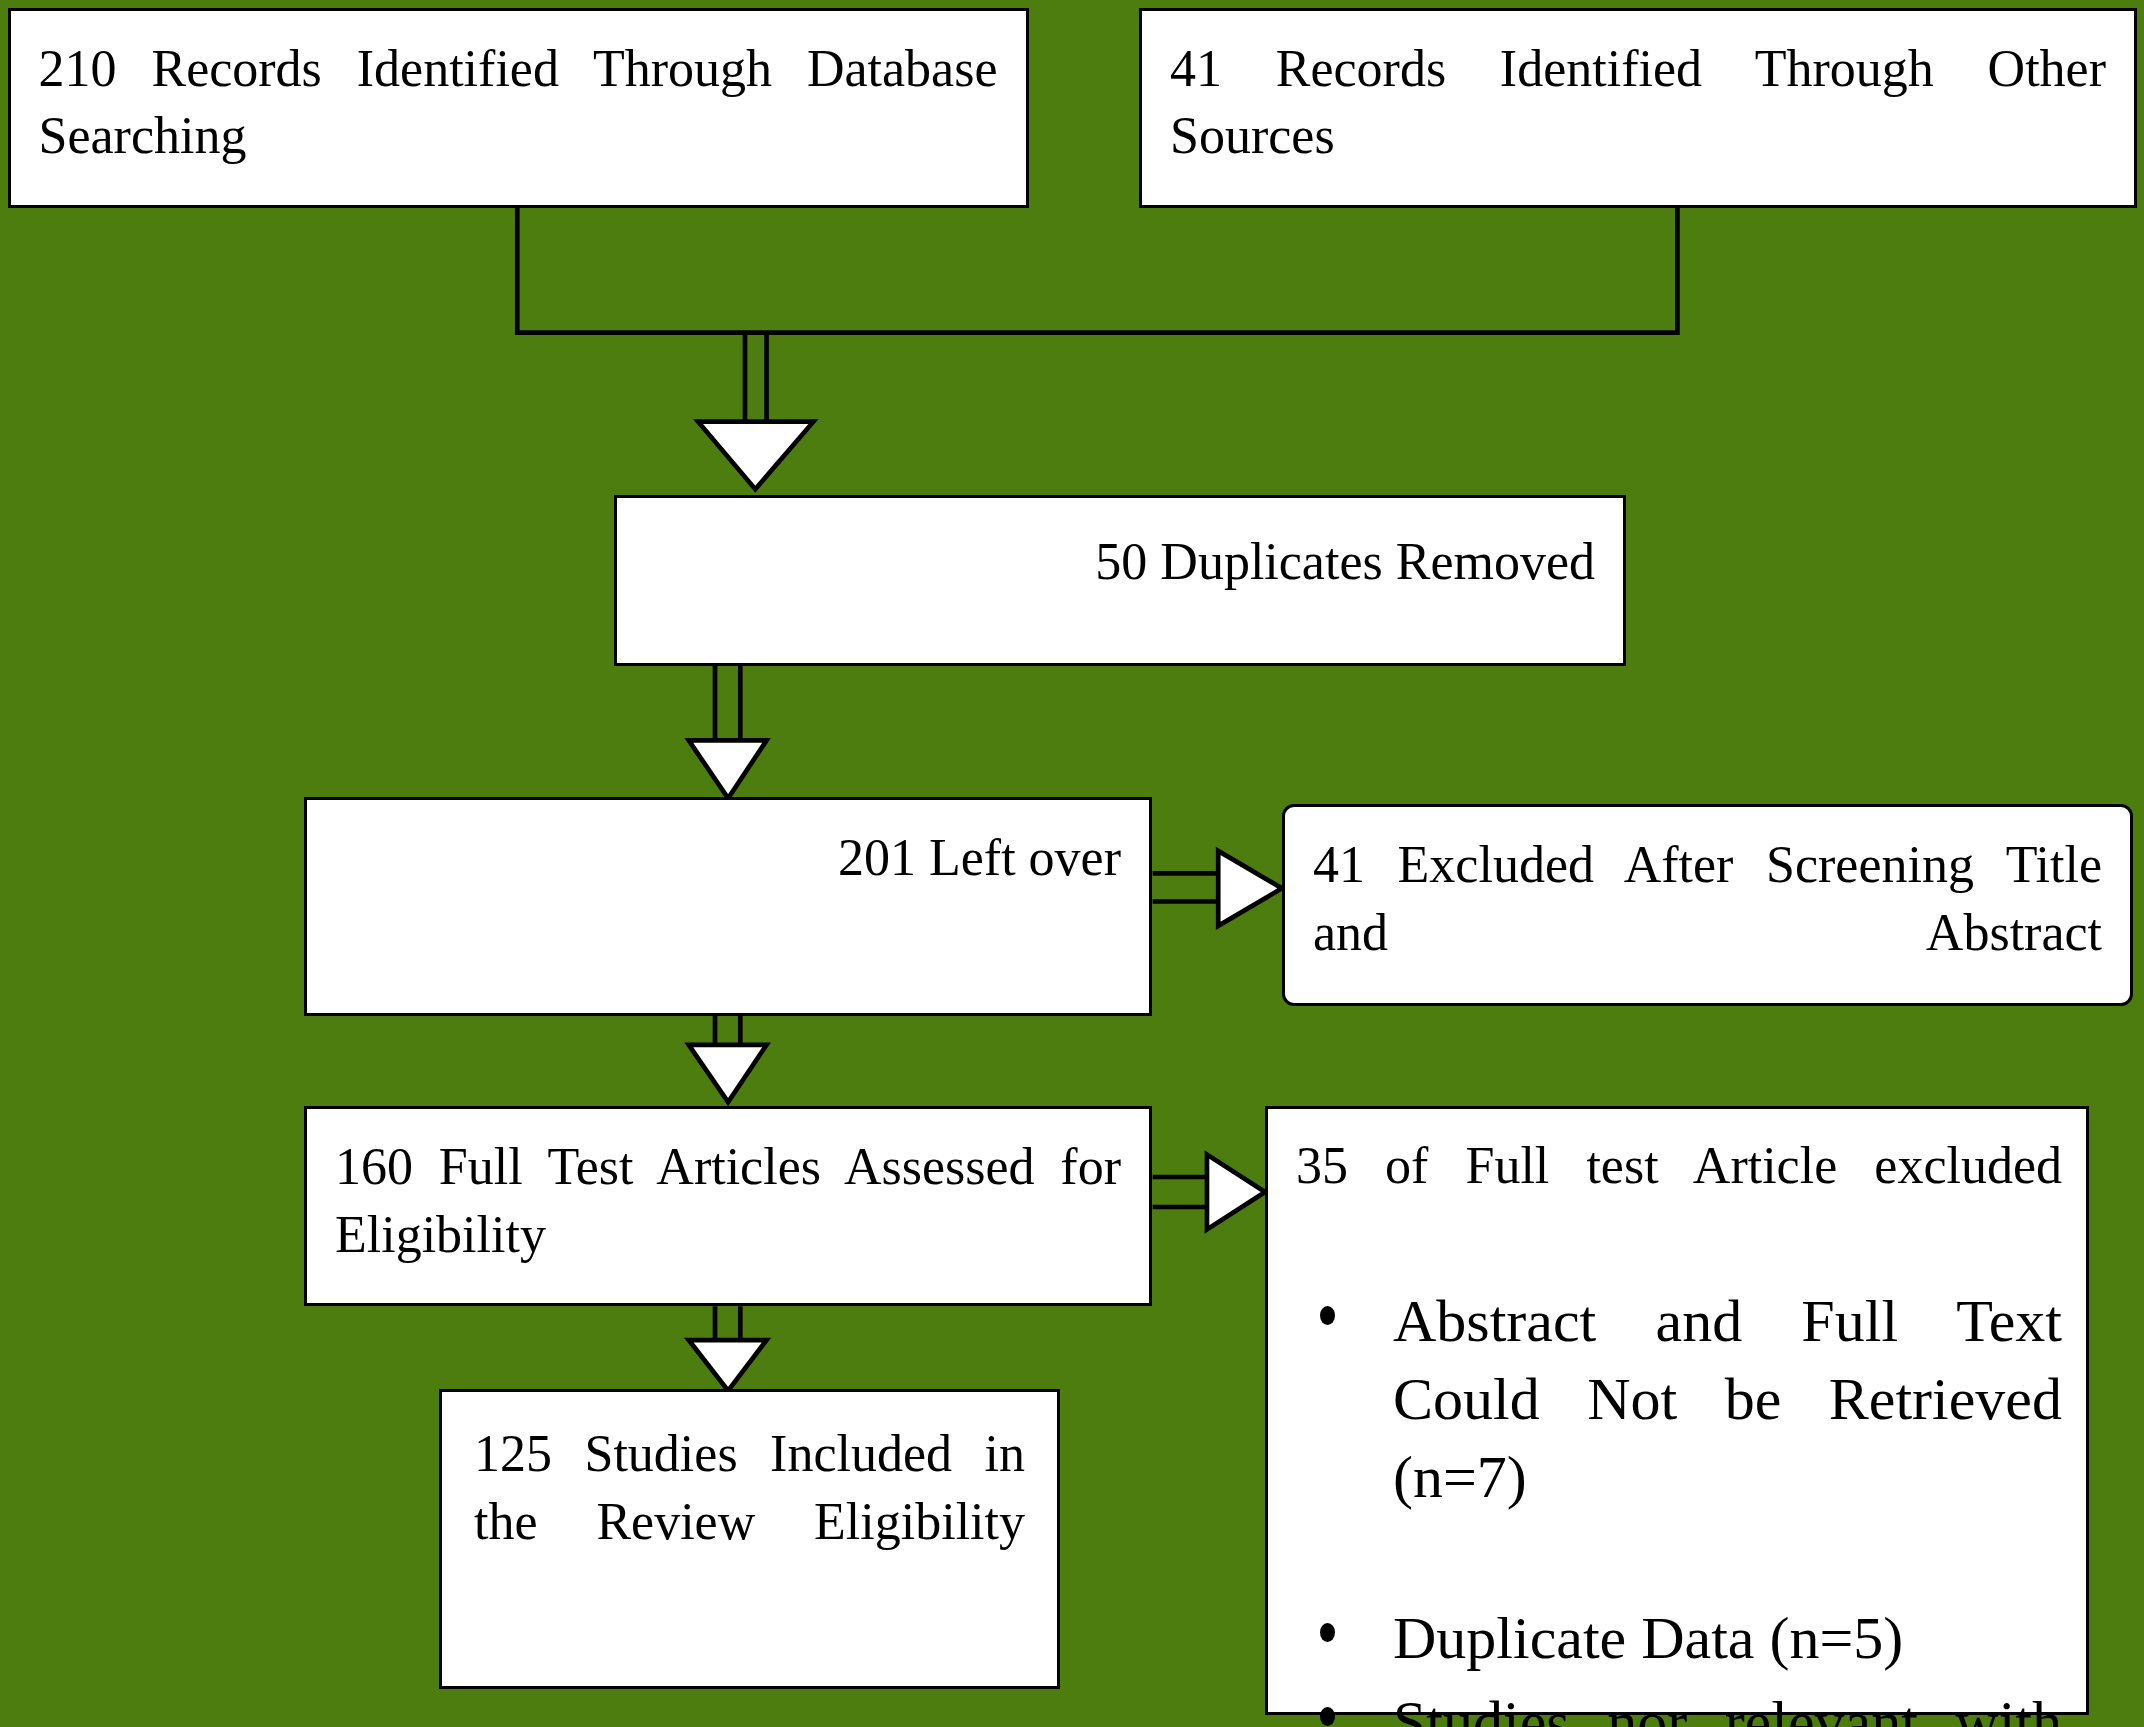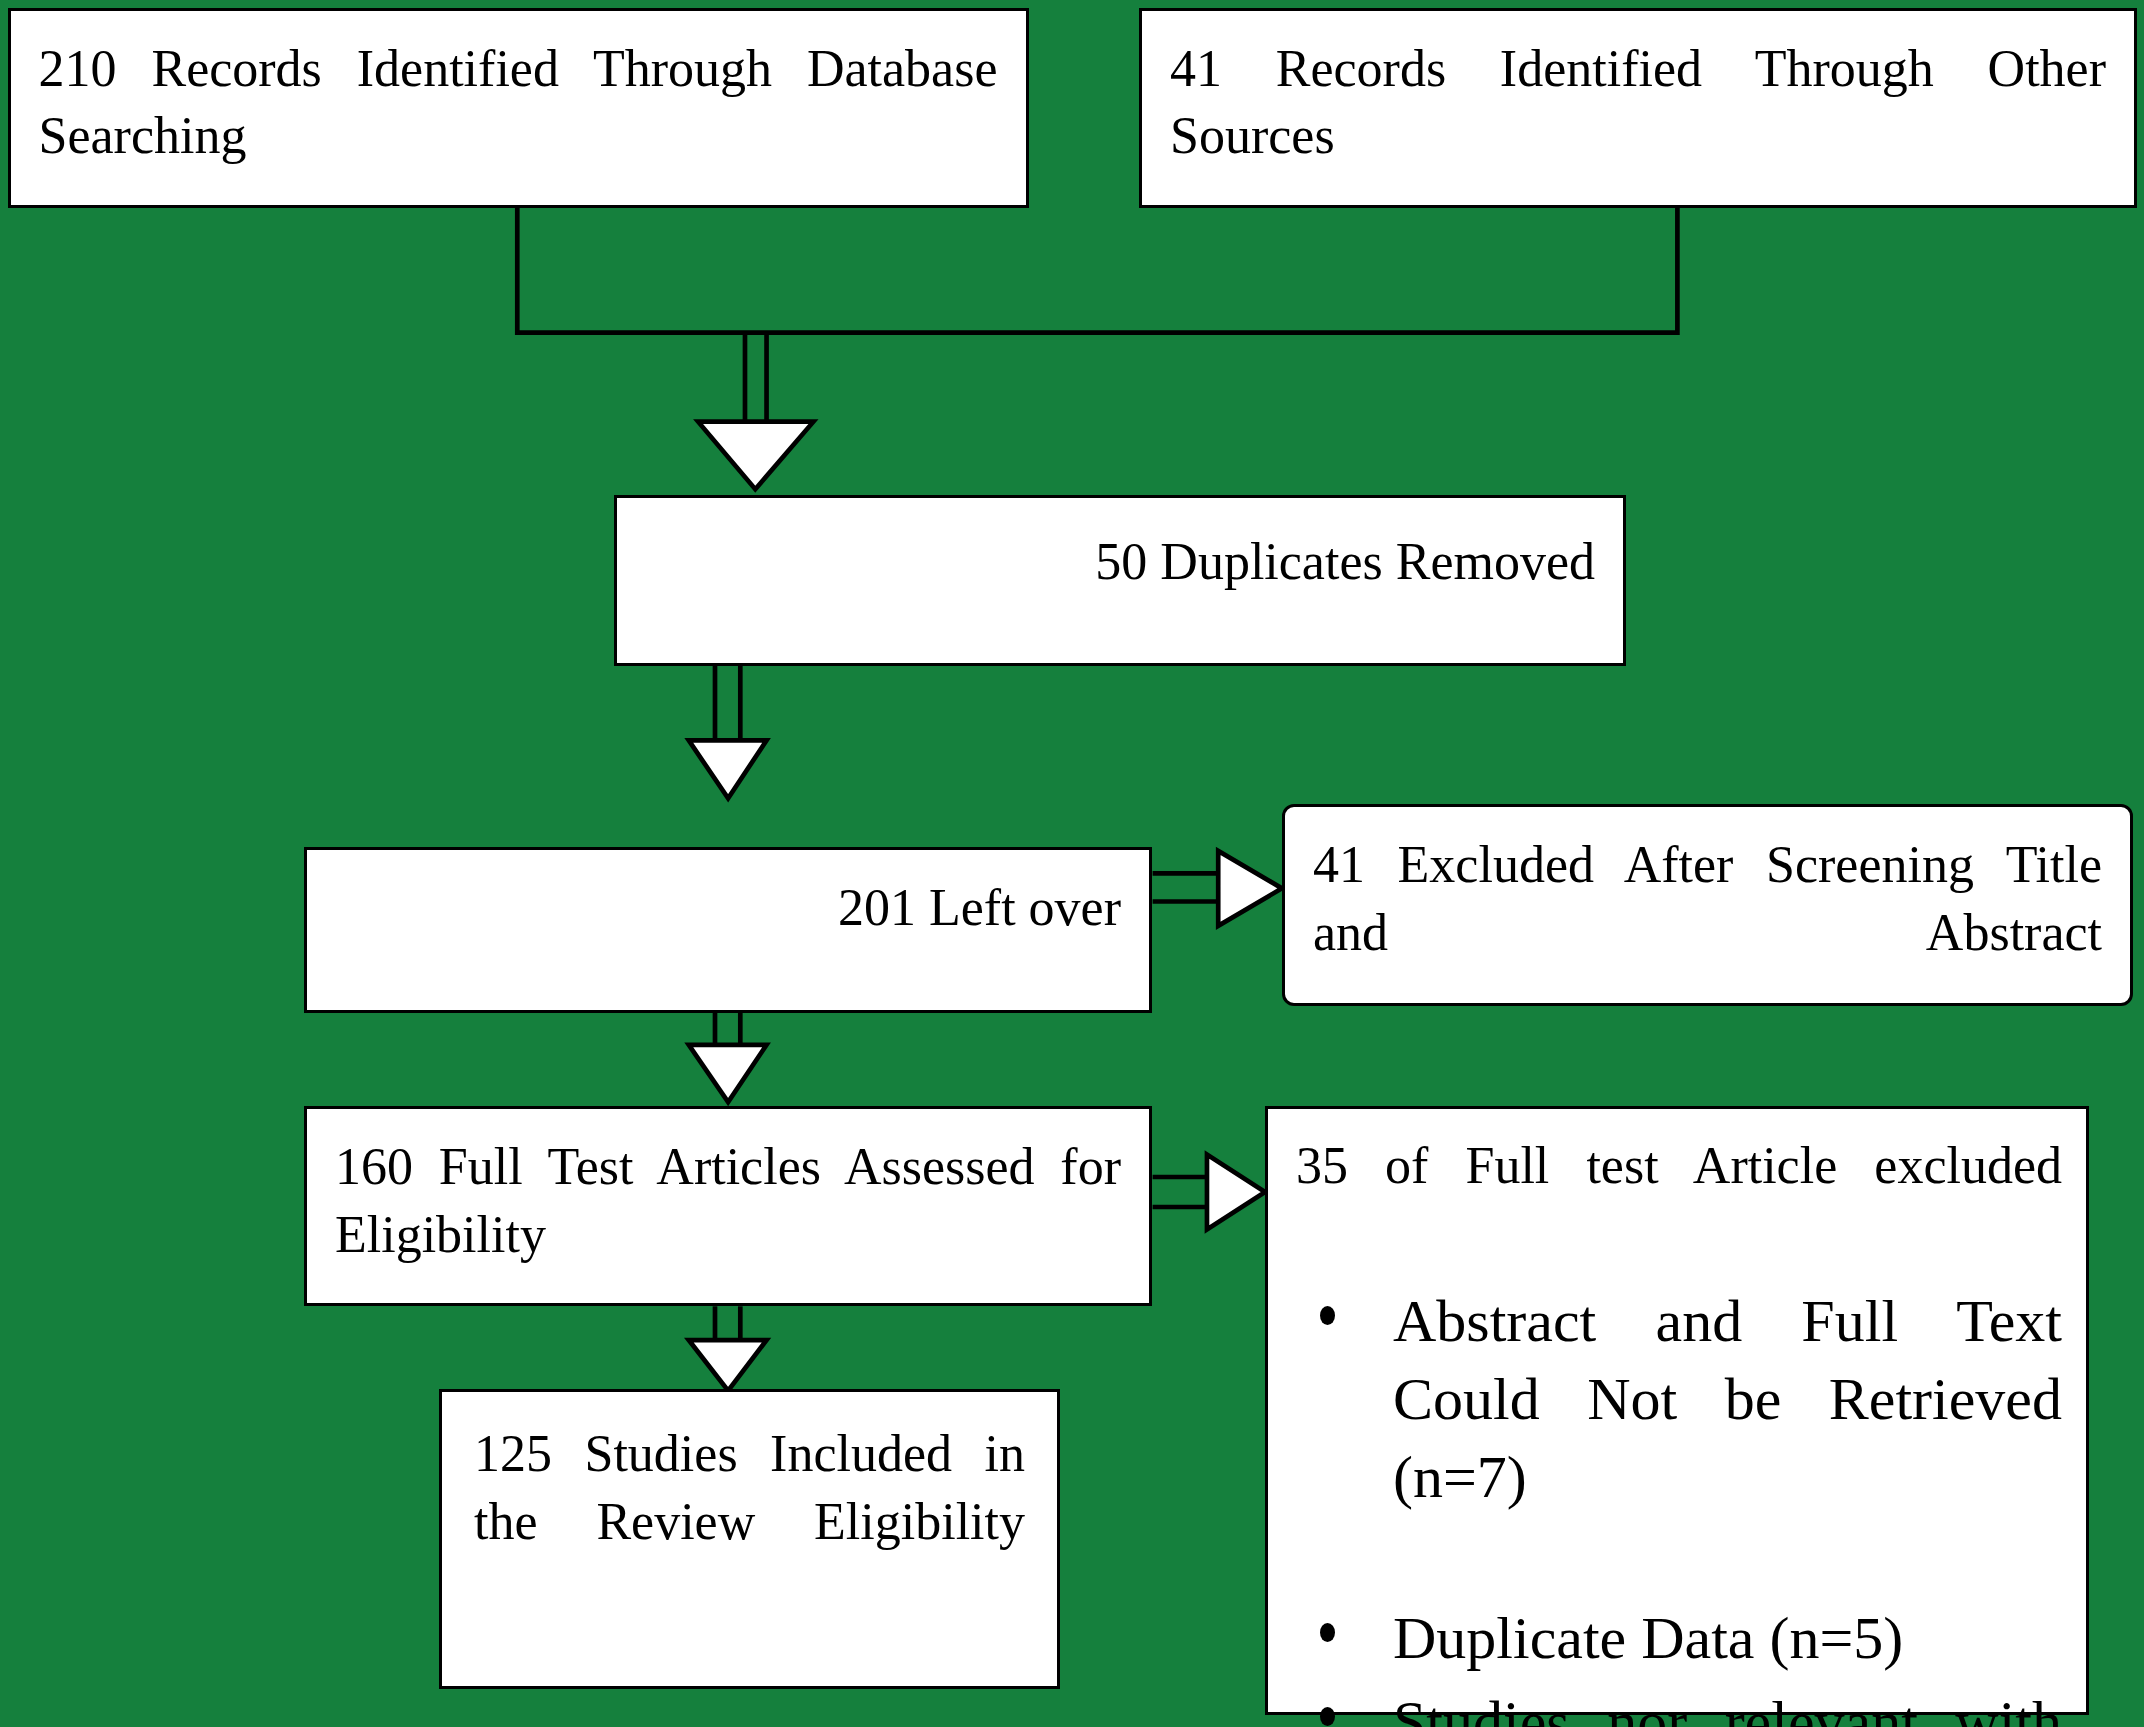"210 Records Identified Through Database" #canvas { background: #15803d -> #4d7c0f }
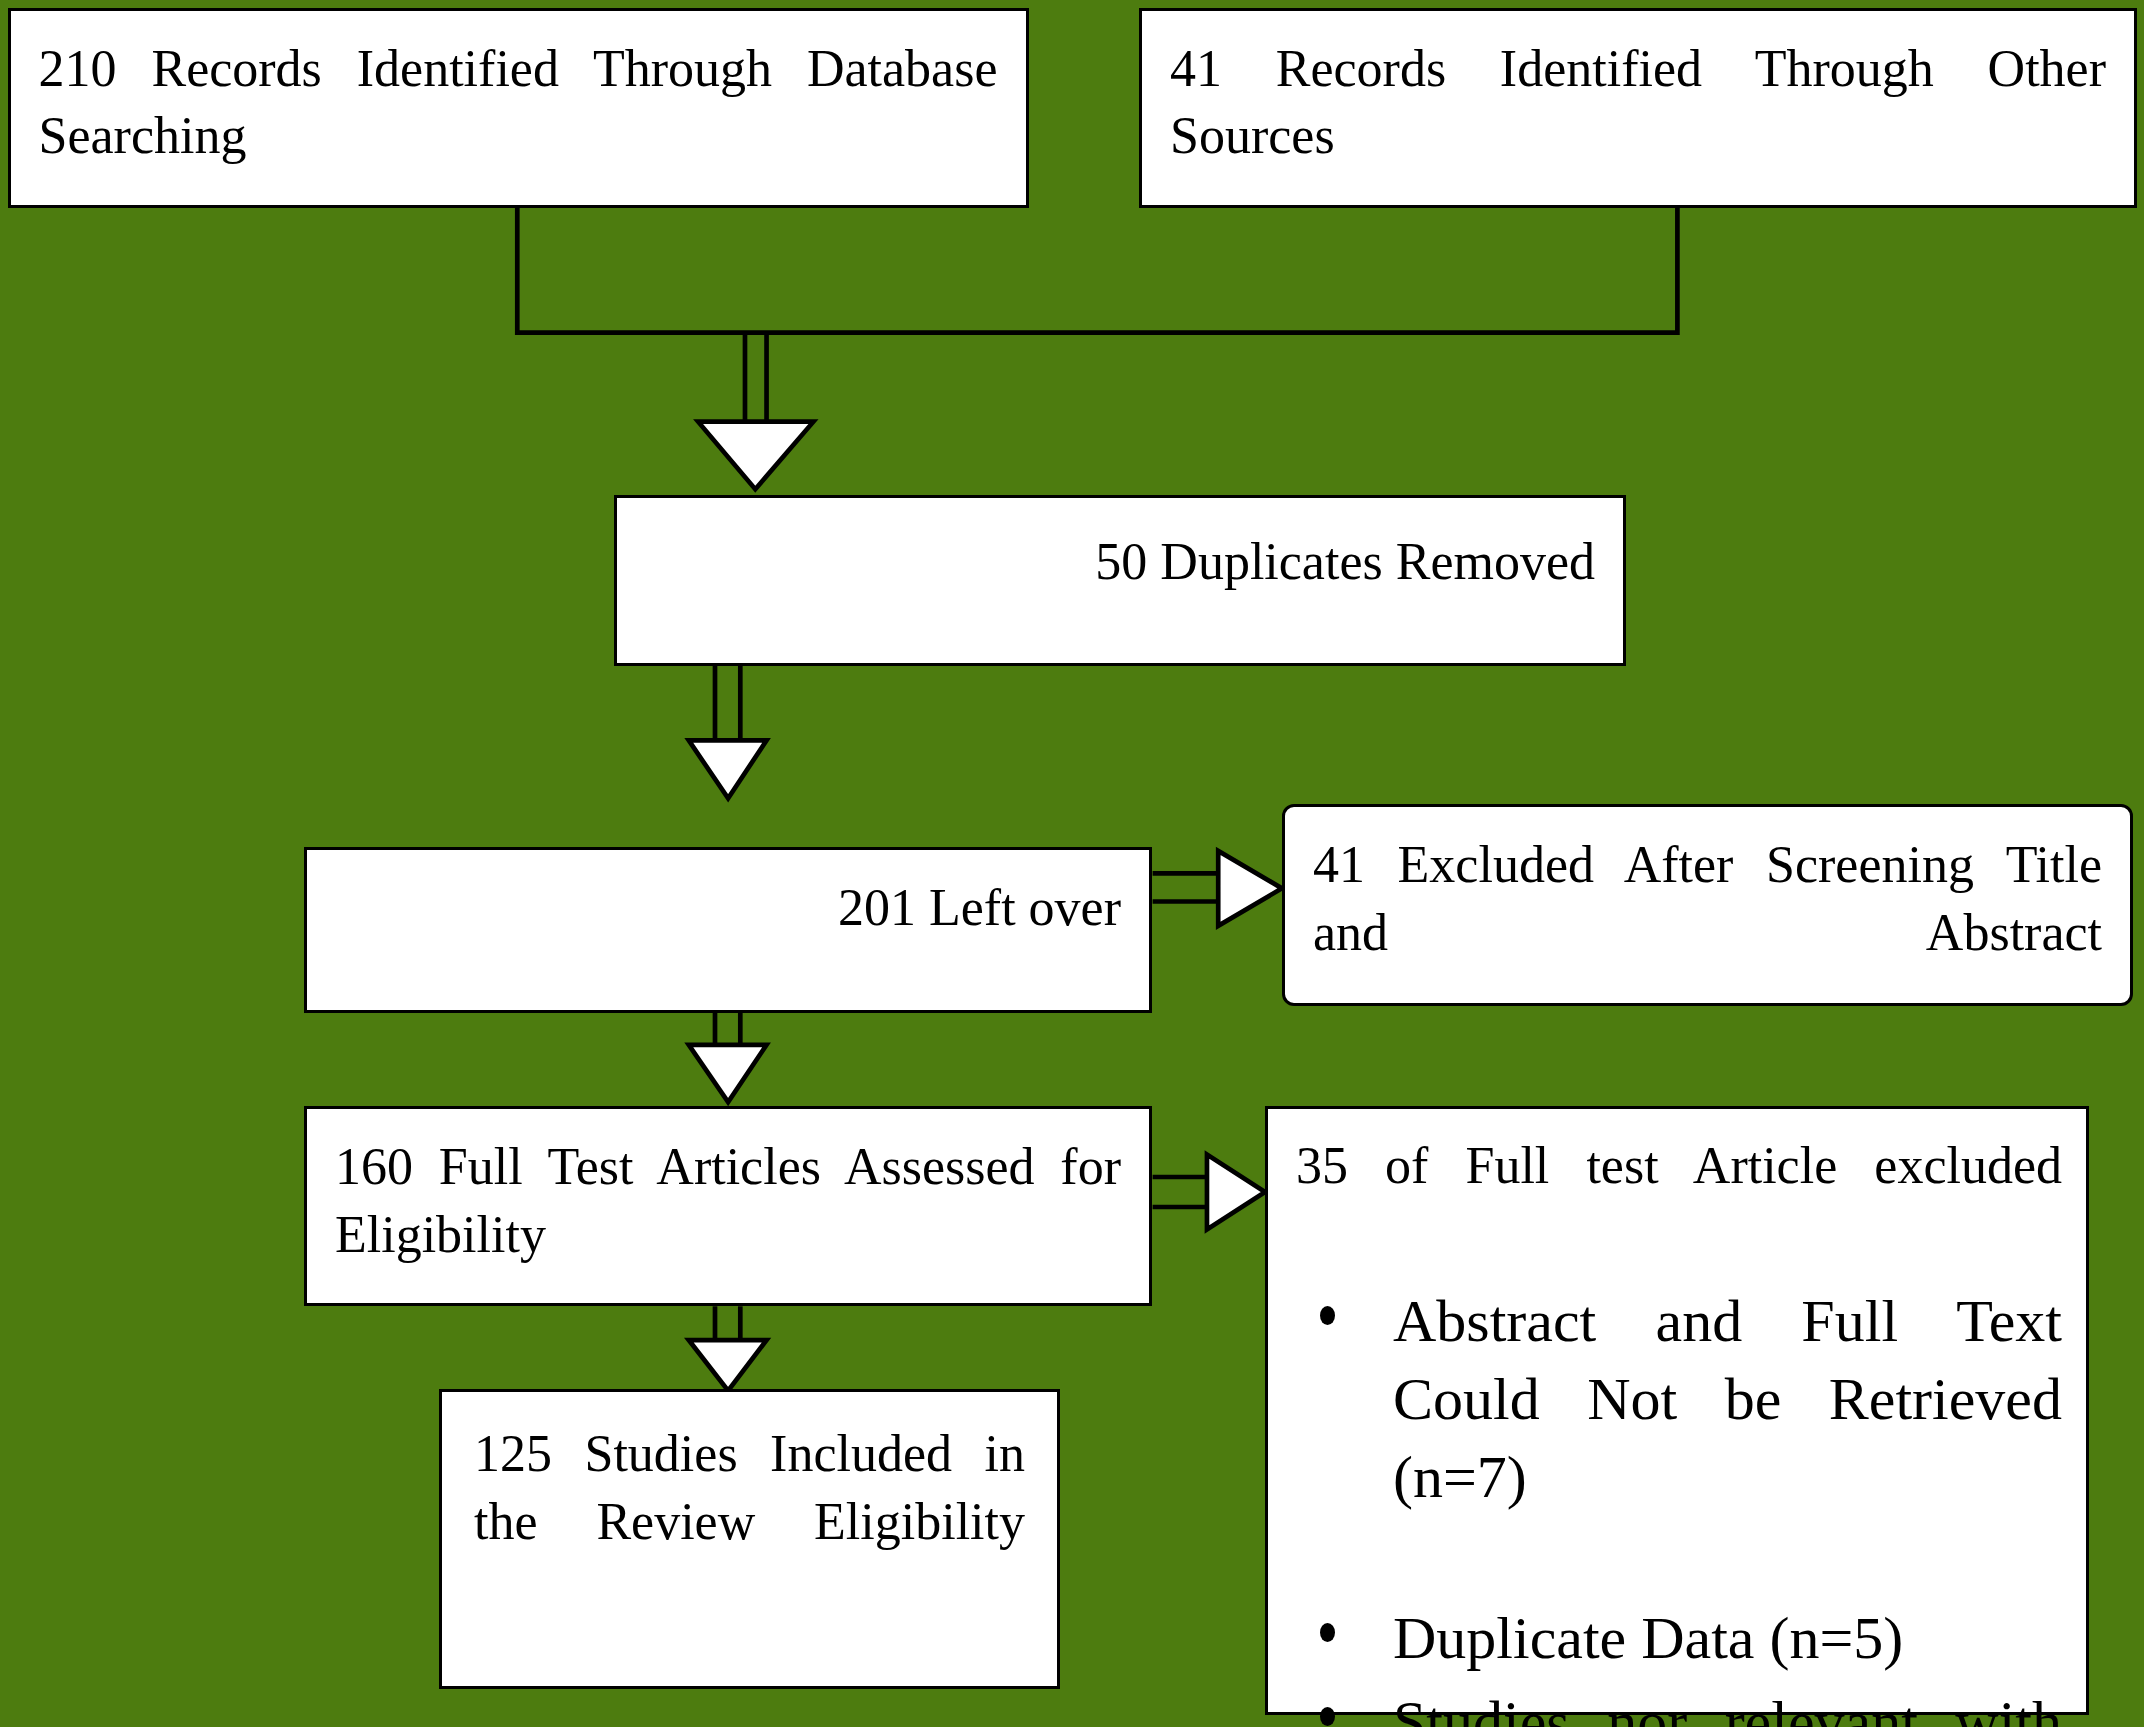"201 Left over" #node-left-over { height: 166px -> 219px; top: 847px -> 797px }
